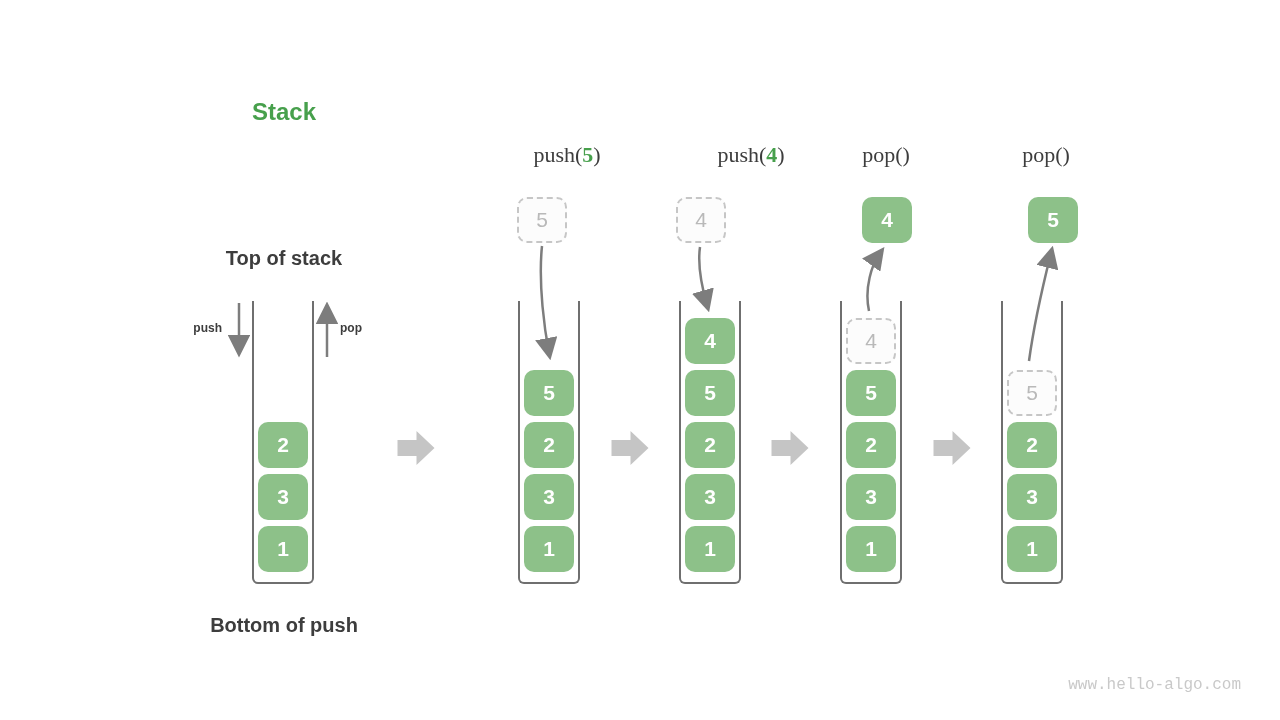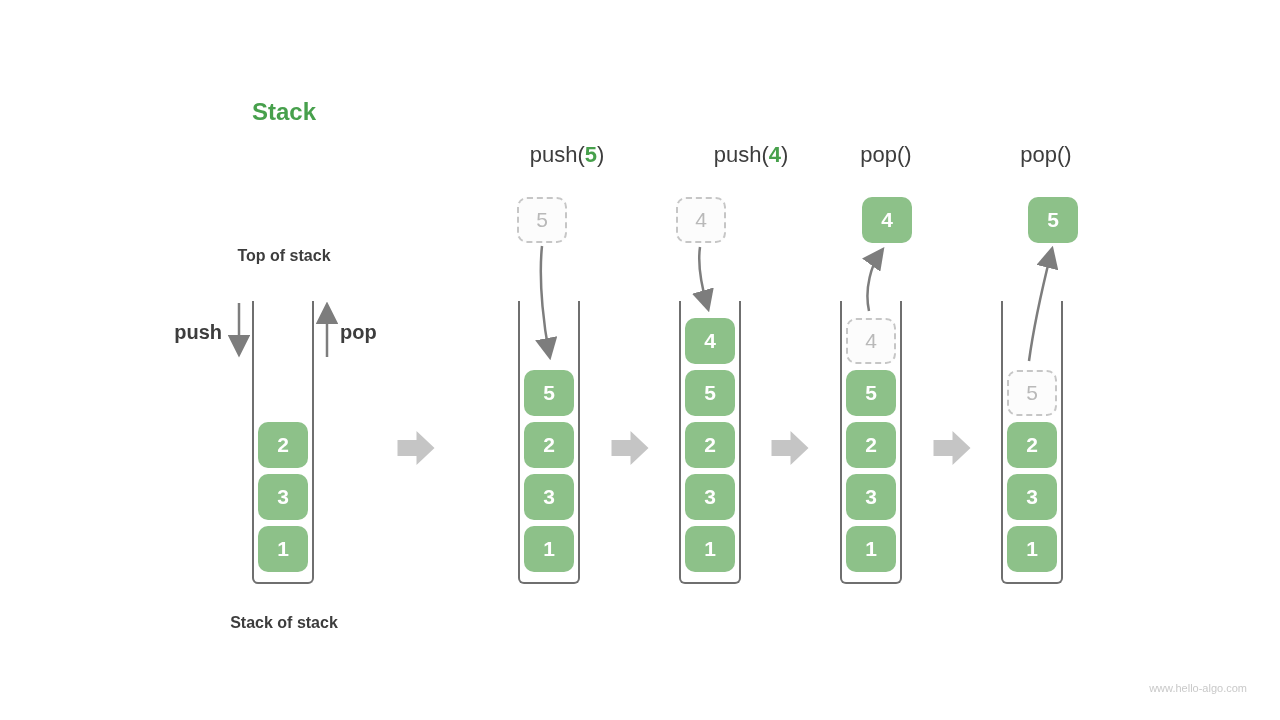"push(5)" .op-label { font-family: Liberation Sans, sans-serif -> Liberation Serif, serif }
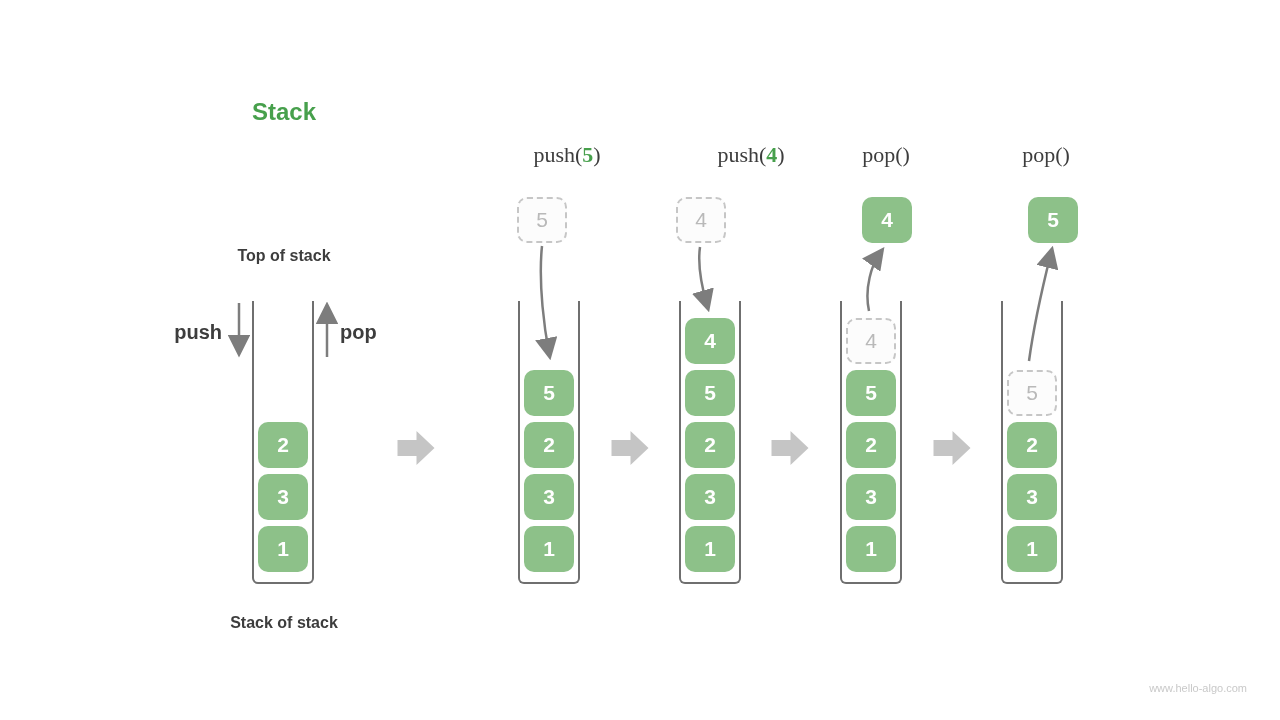"Top of stack" .lbl { font-size: 16px -> 20px }
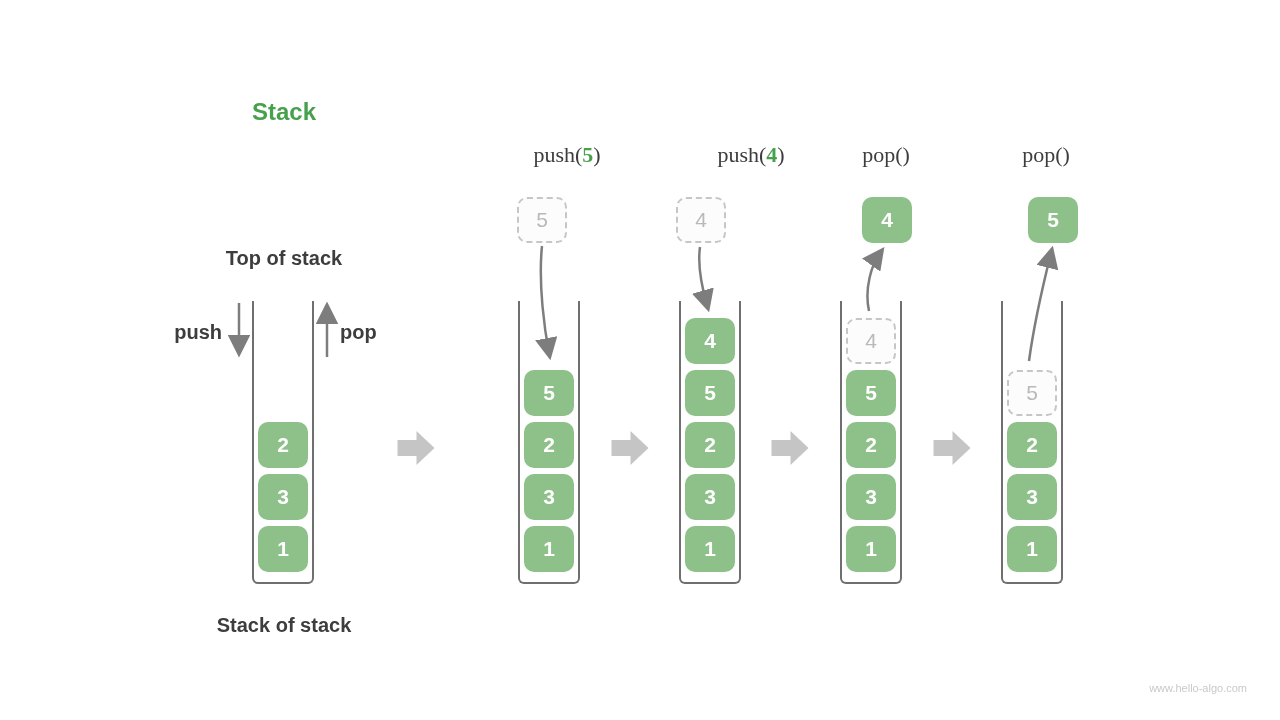"push" .side-lbl { font-size: 20px -> 12px }
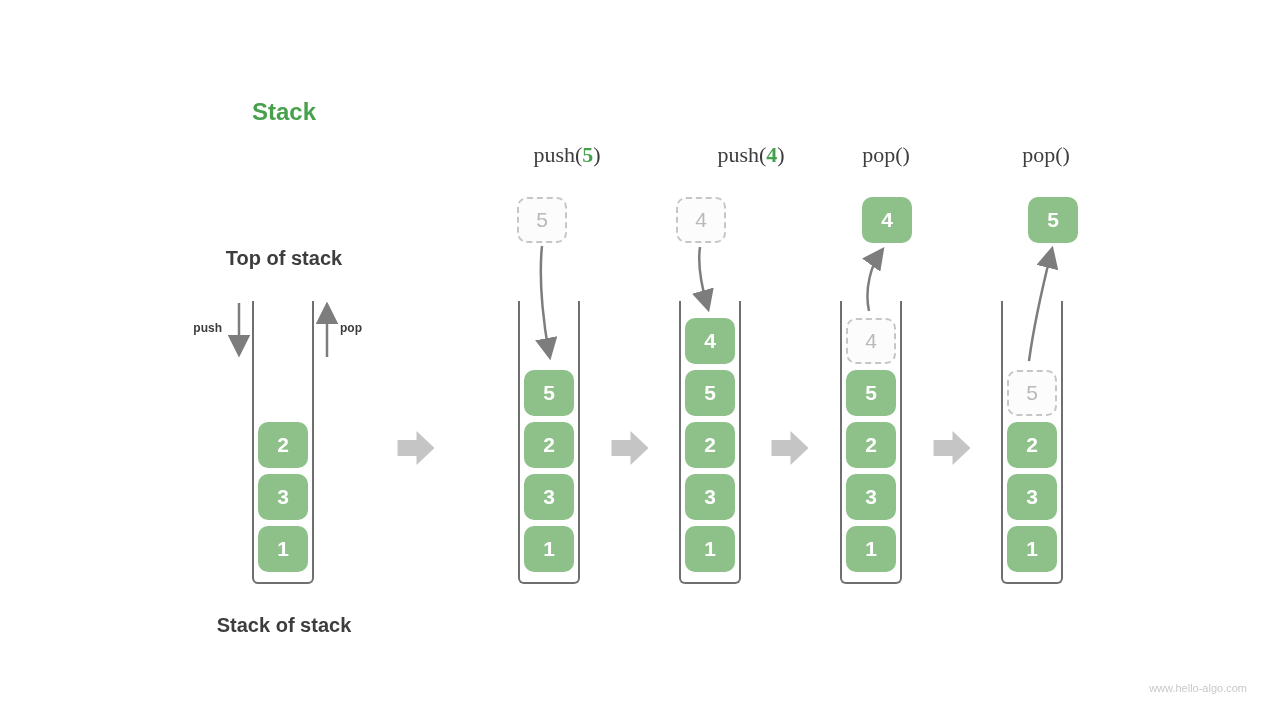"Stack of stack" div.lbl { text: Stack of stack -> Bottom of push }
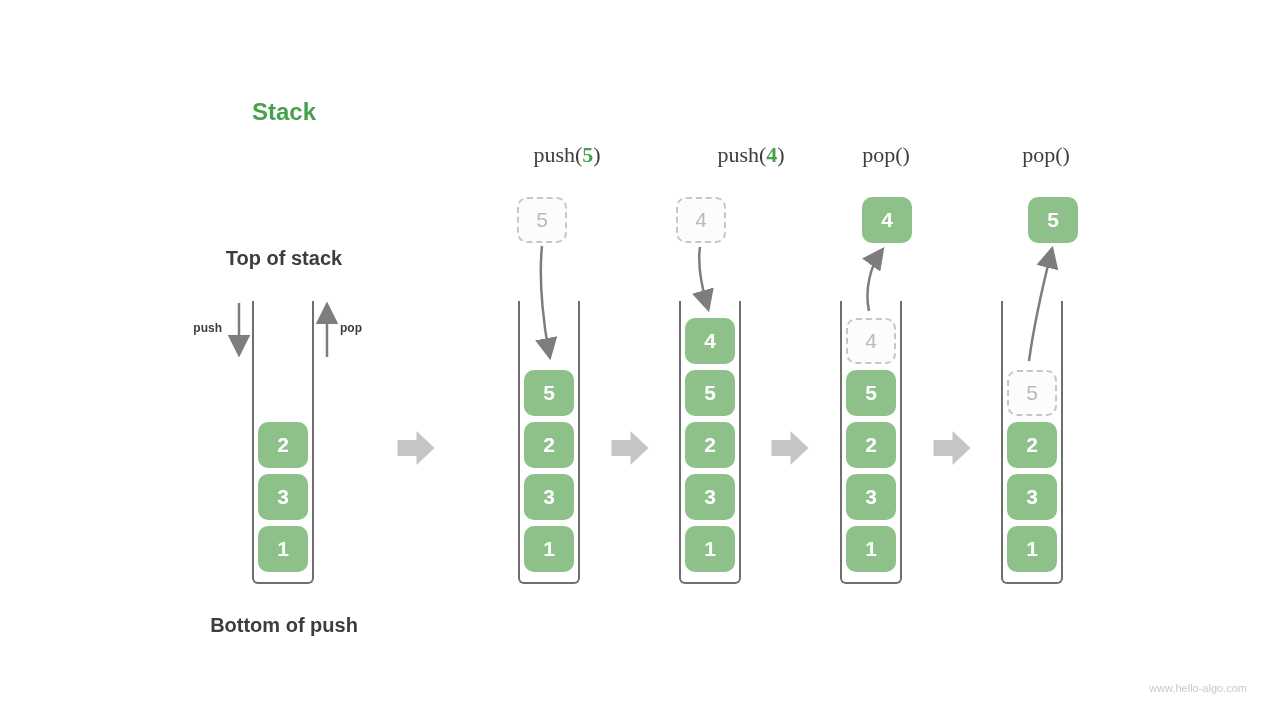"www.hello-algo.com" .watermark { font-family: Liberation Sans, sans-serif -> Liberation Mono, monospace; font-size: 11px -> 16px; right: 33px -> 39px }
